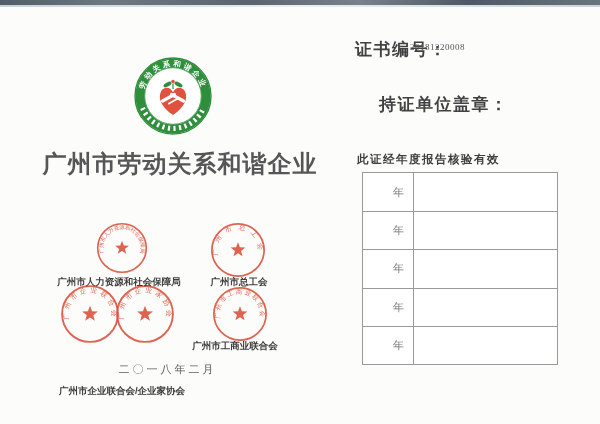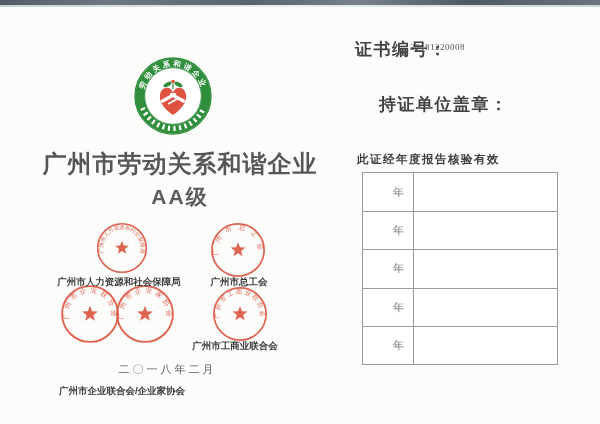"AA级" div.cert-grade { html: <div>AA级</div> -> none }
